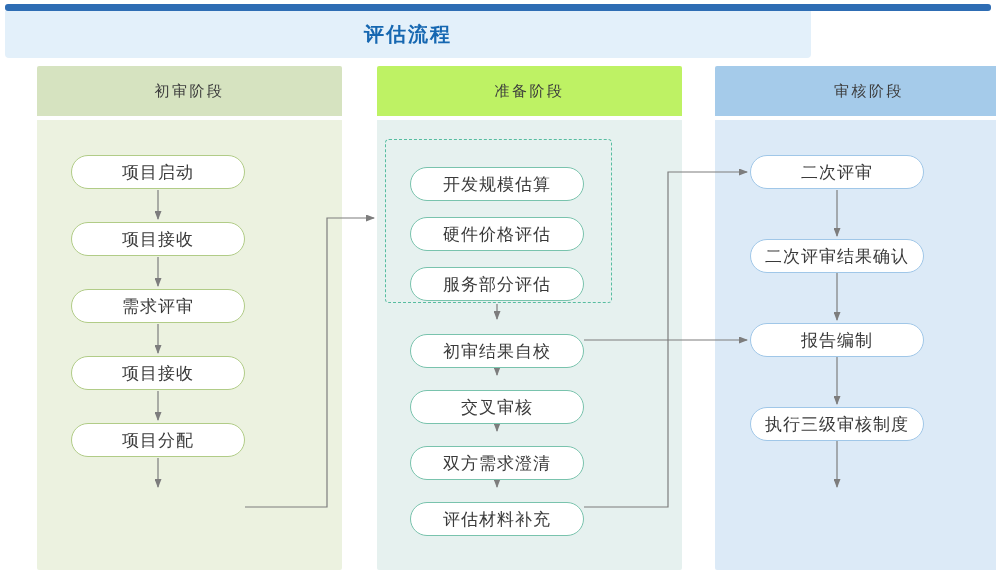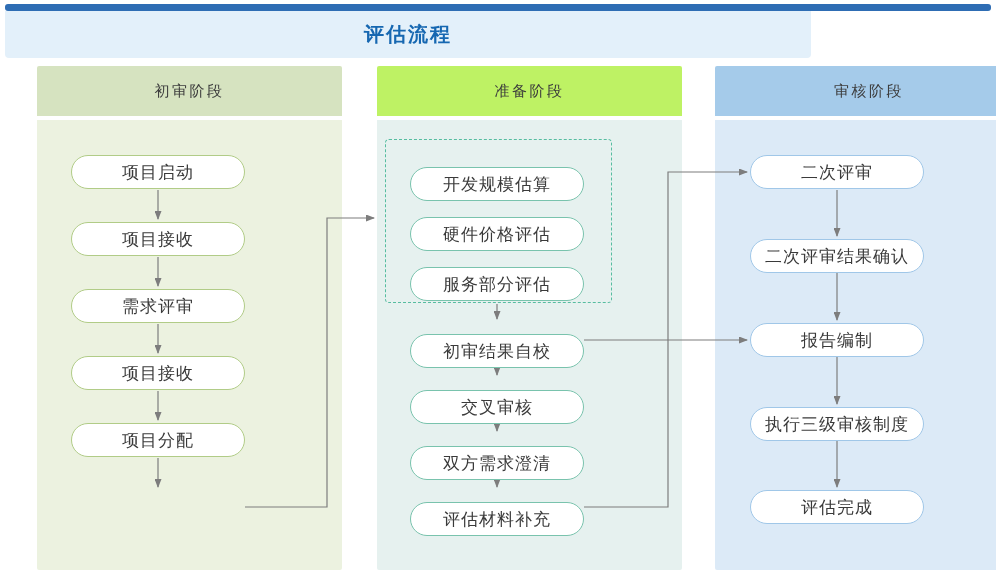"评估完成" div.node { html: <div>评估完成</div> -> none }
